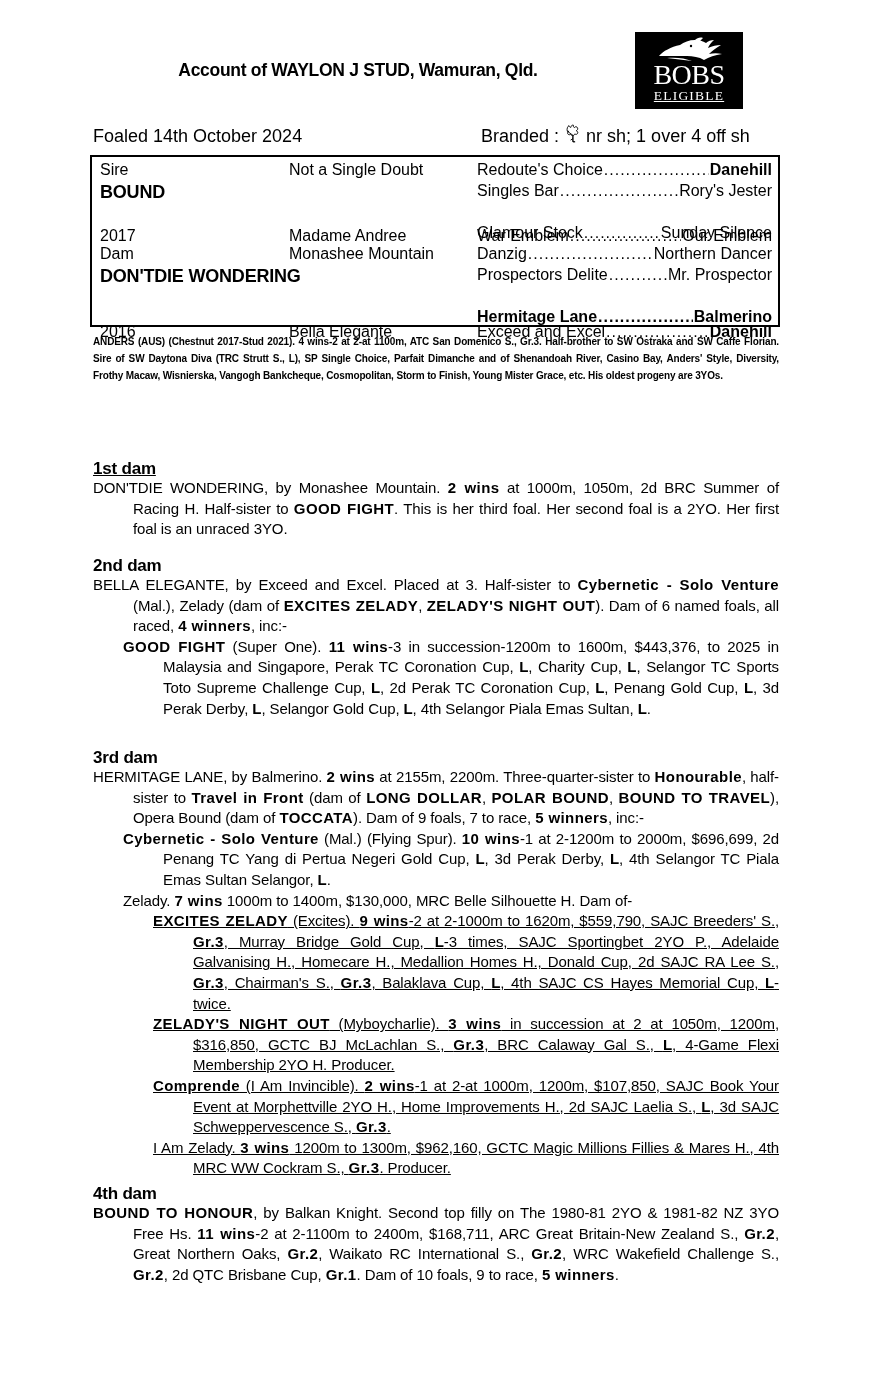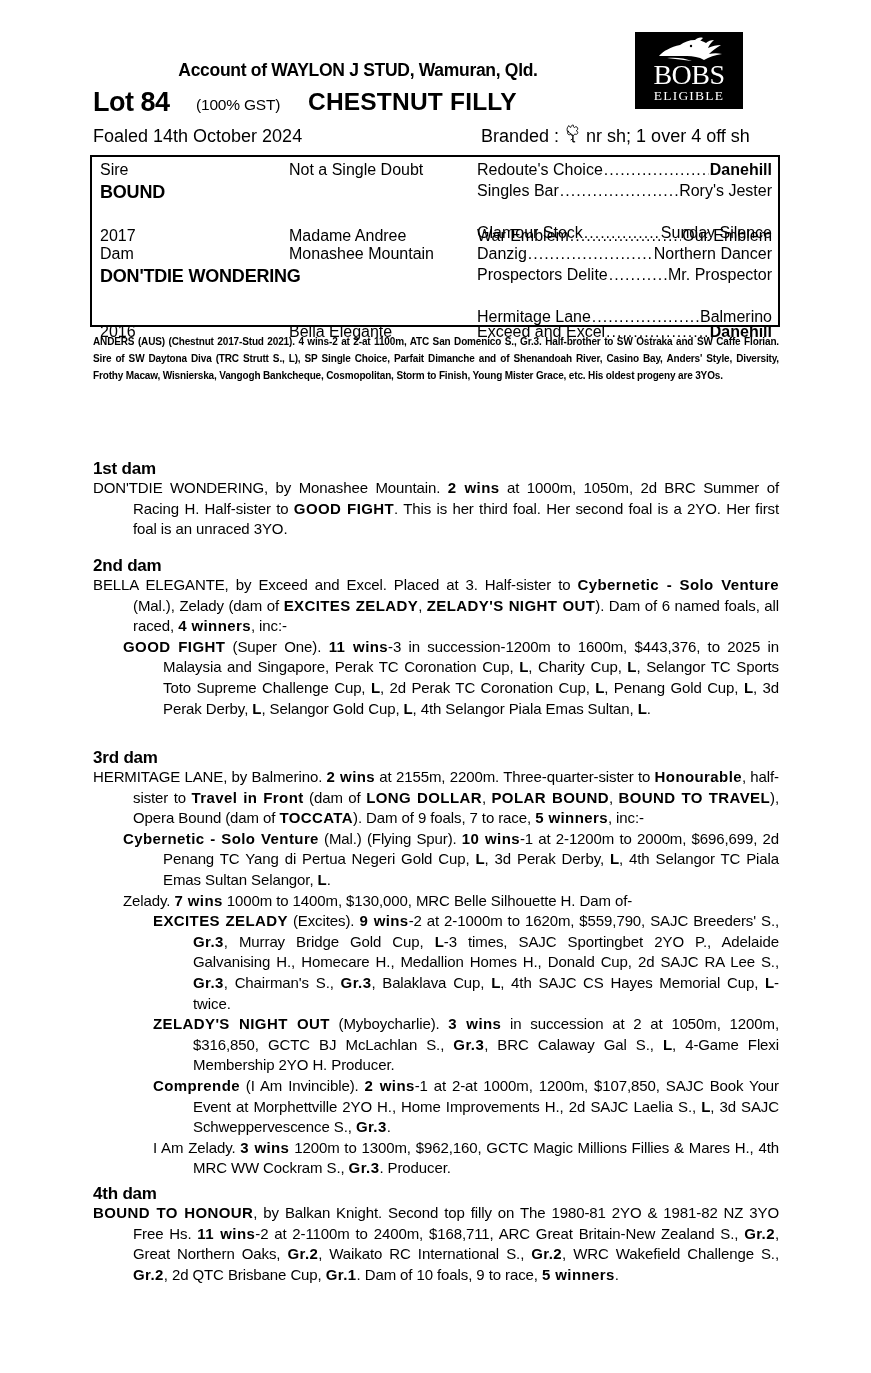"Lot 84" div.lot-row { html: <div> <span>Lot 84</span> <span>(100% GST)</span> <span>CHESTNUT FILLY</span> </div> -> none }
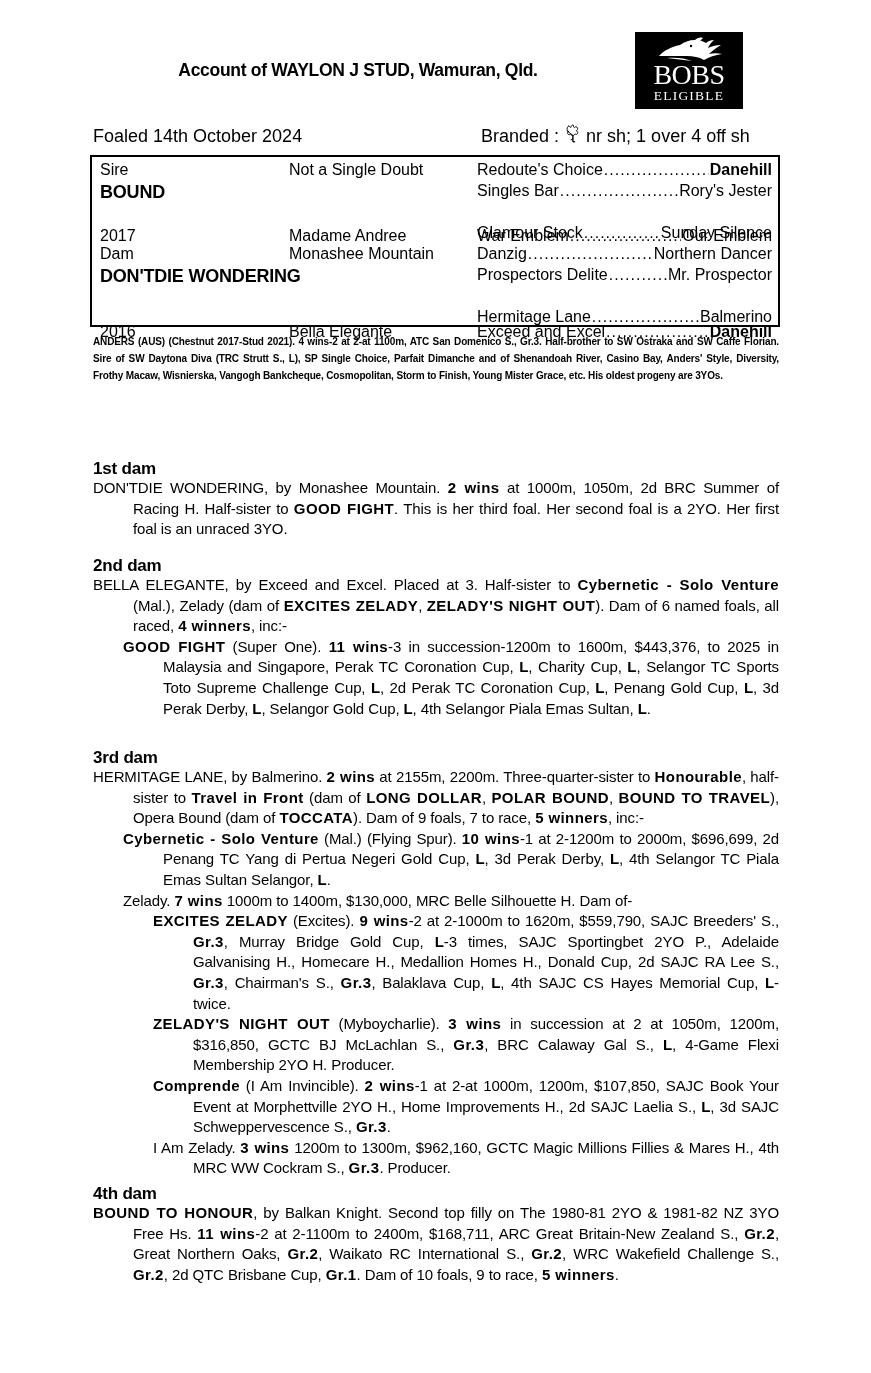"ELIGIBLE" .bobs-sub { text-decoration: none -> underline }
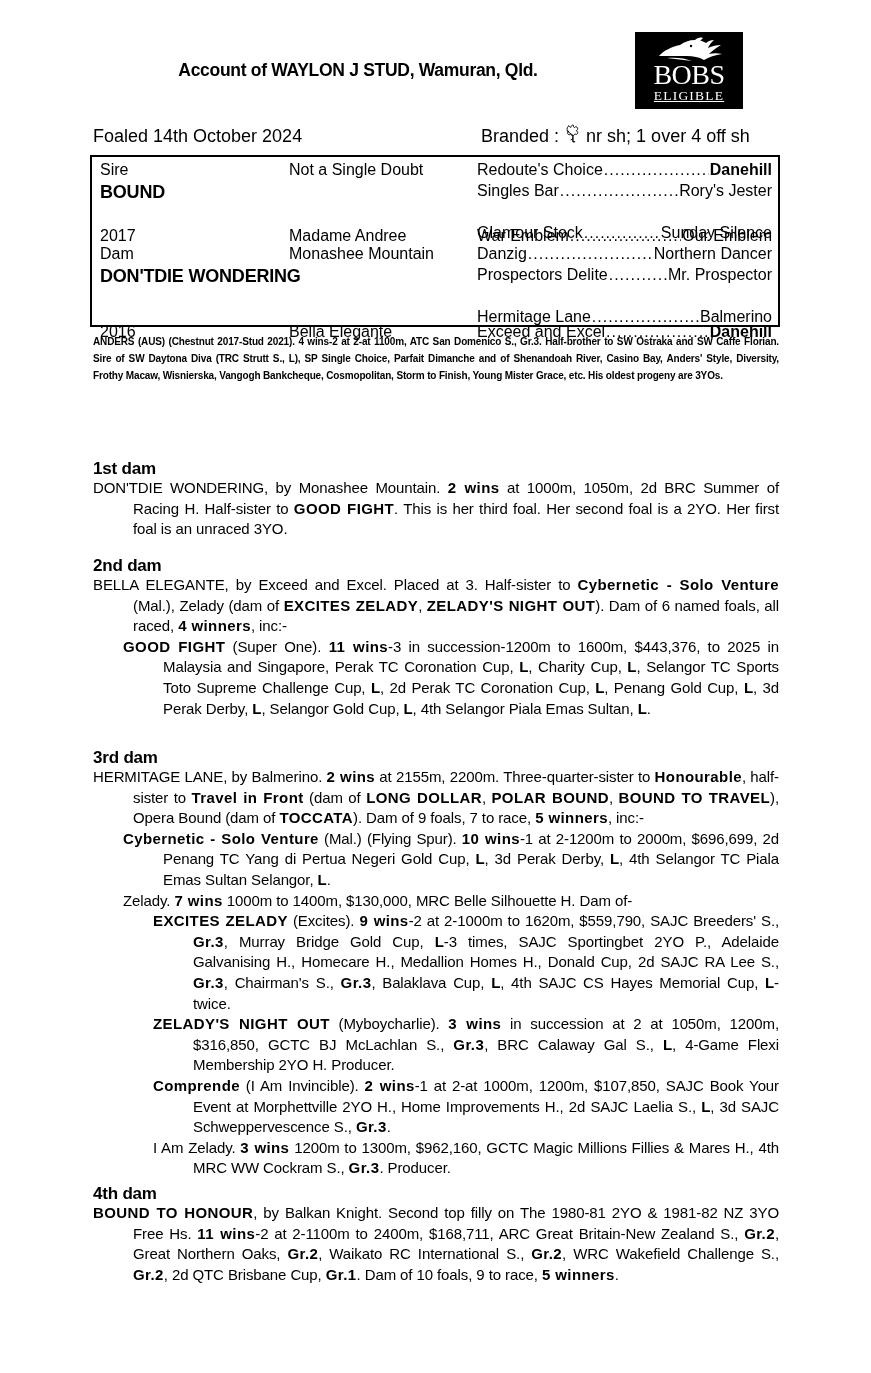"Hermitage Lane" div.ped-row { font-weight: none -> bold }
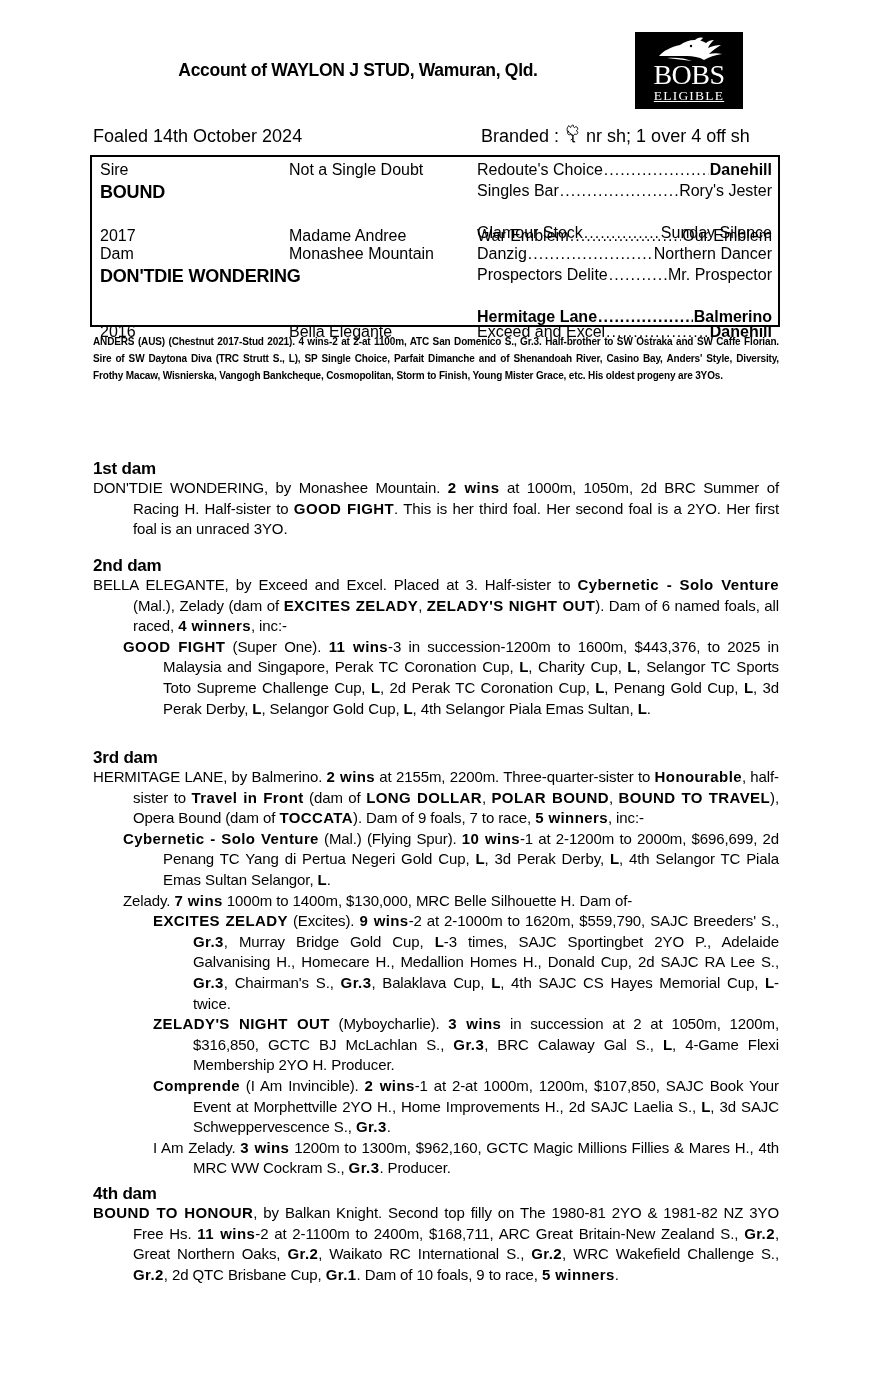"1st dam" div.dam-head { text-decoration: none -> underline }
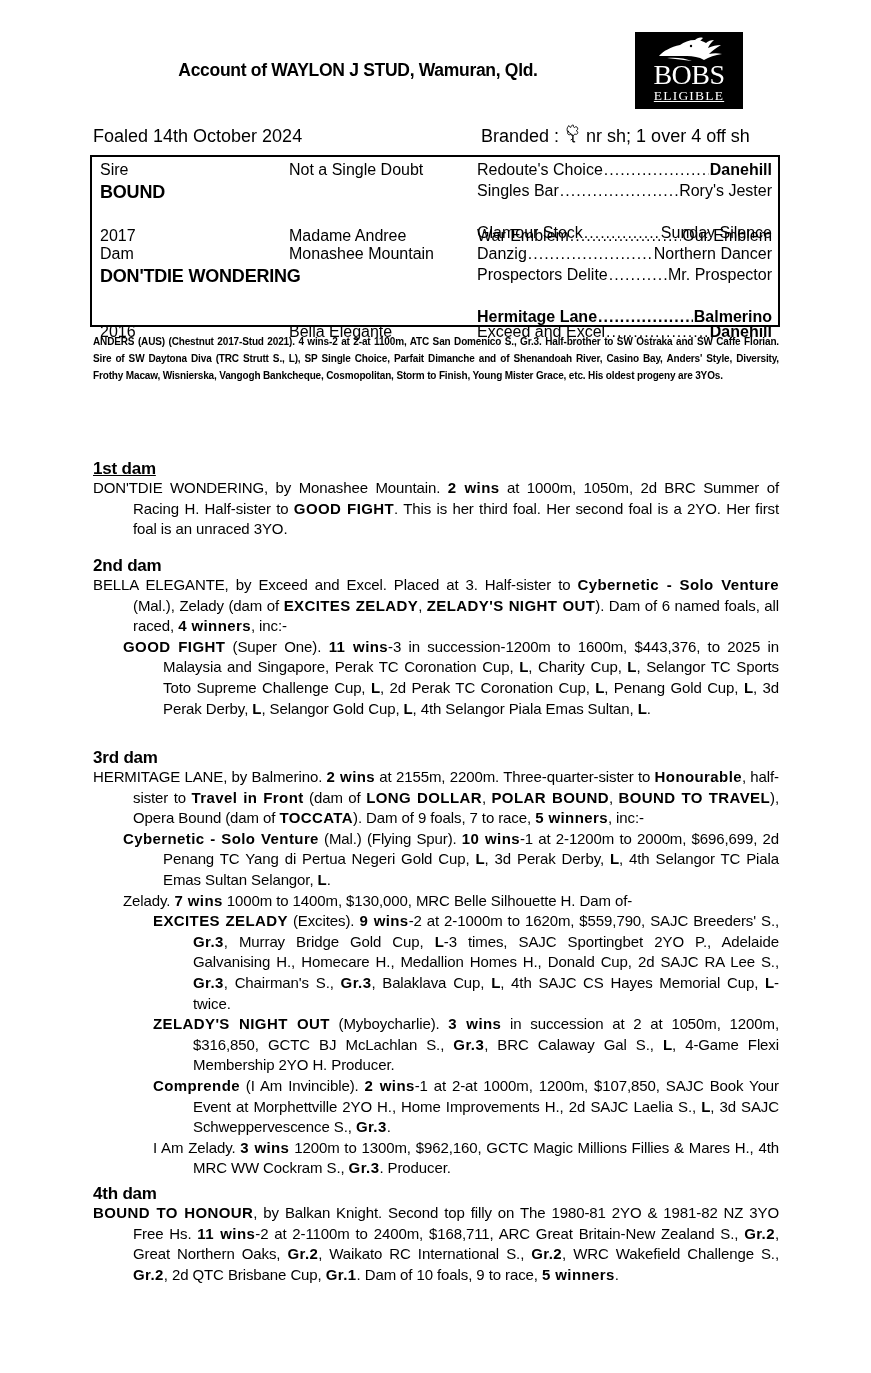"EXCITES ZELADY (Excites). 9 wins-2" .dam-body p.lvl3 { text-decoration: none -> underline }
